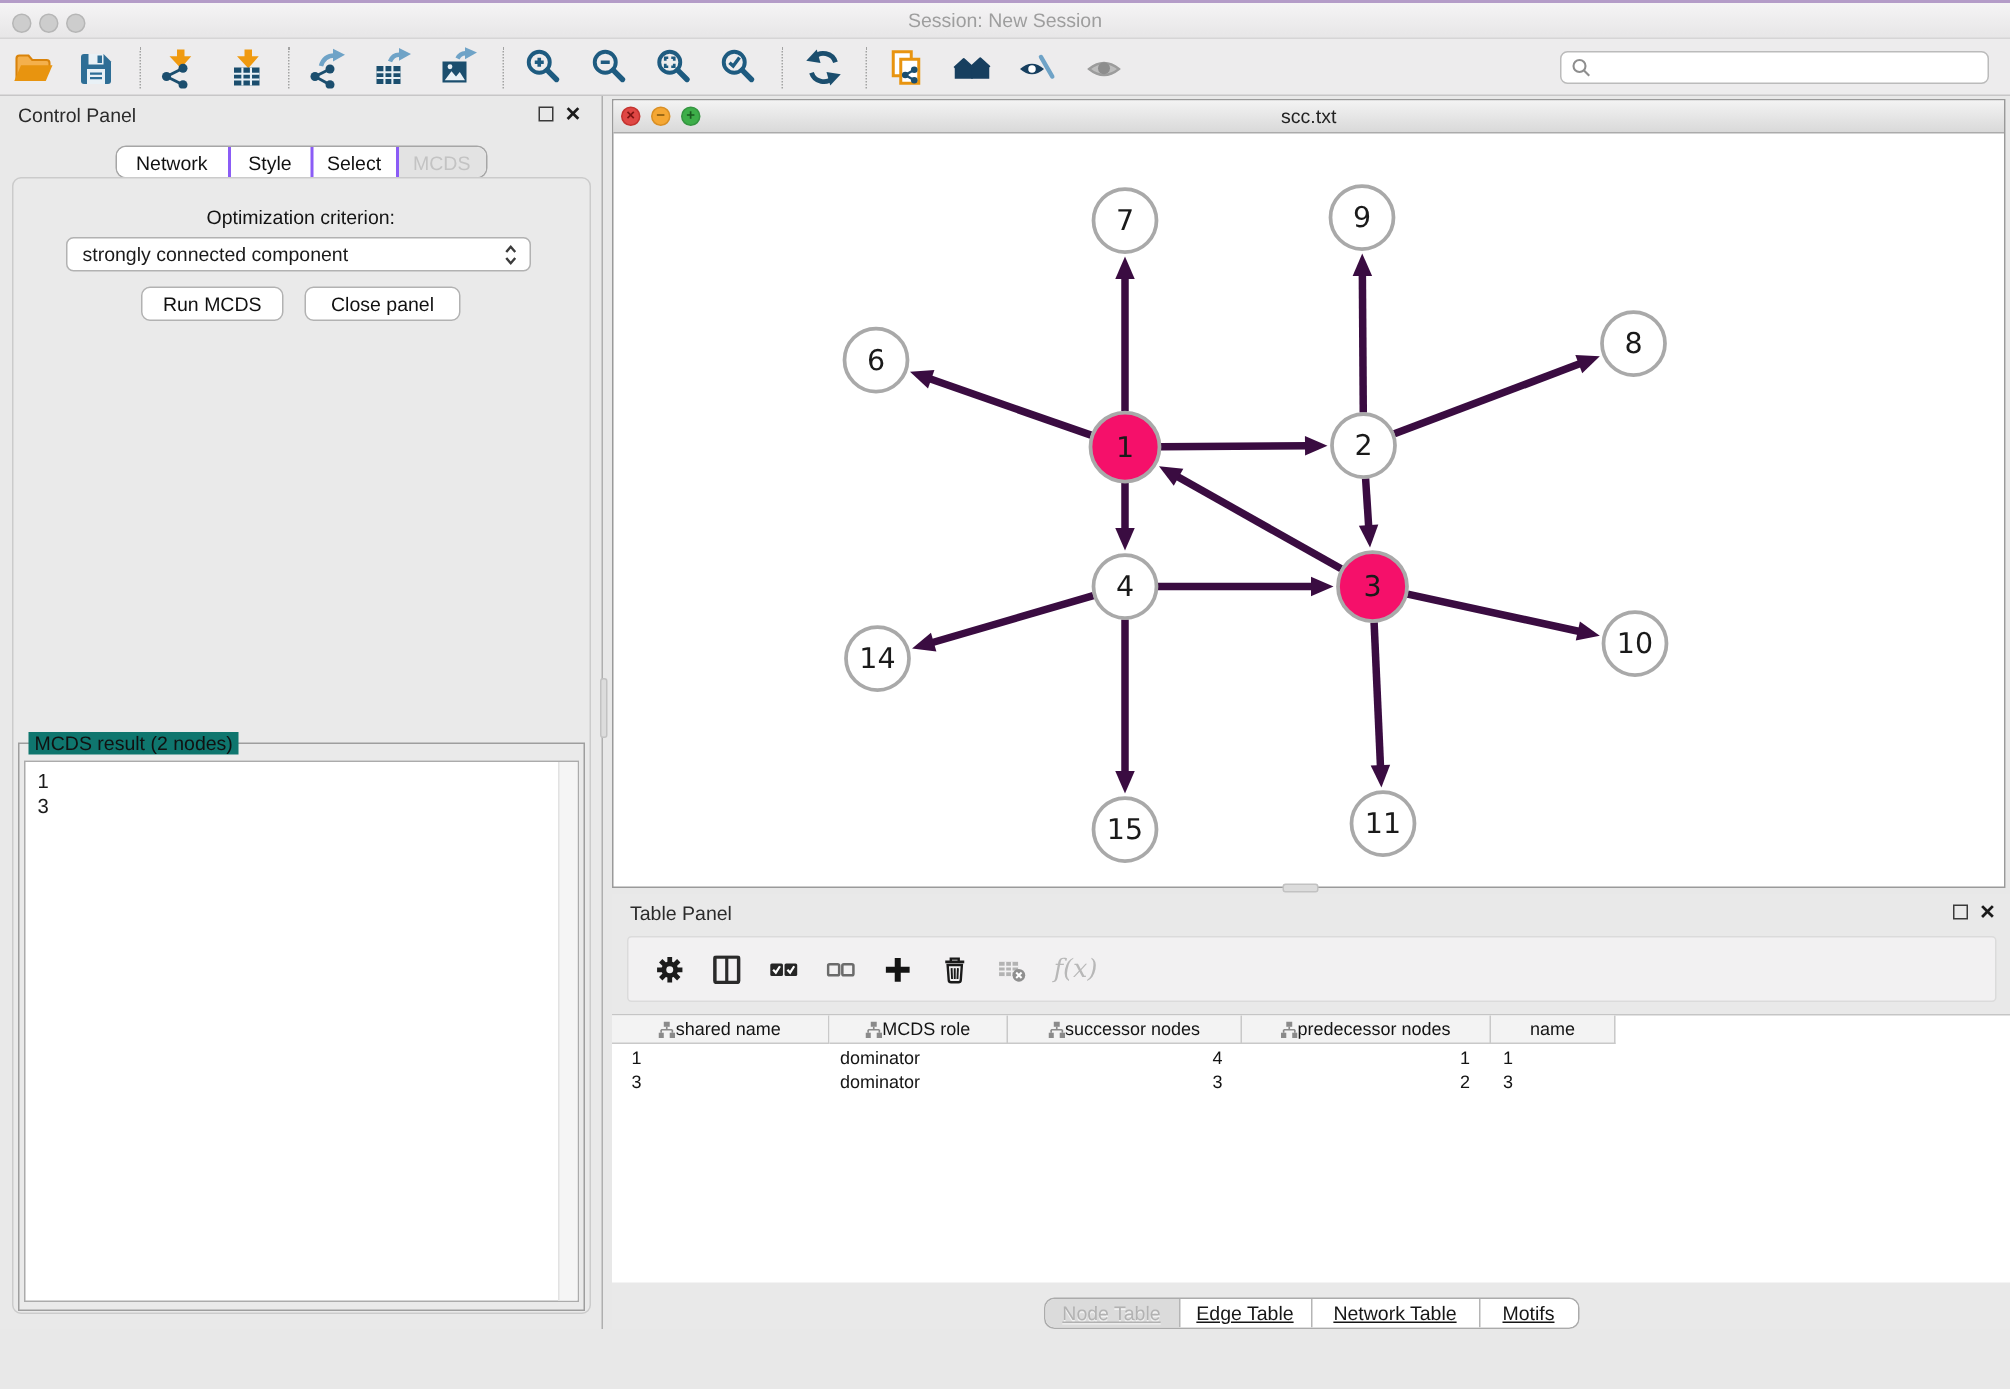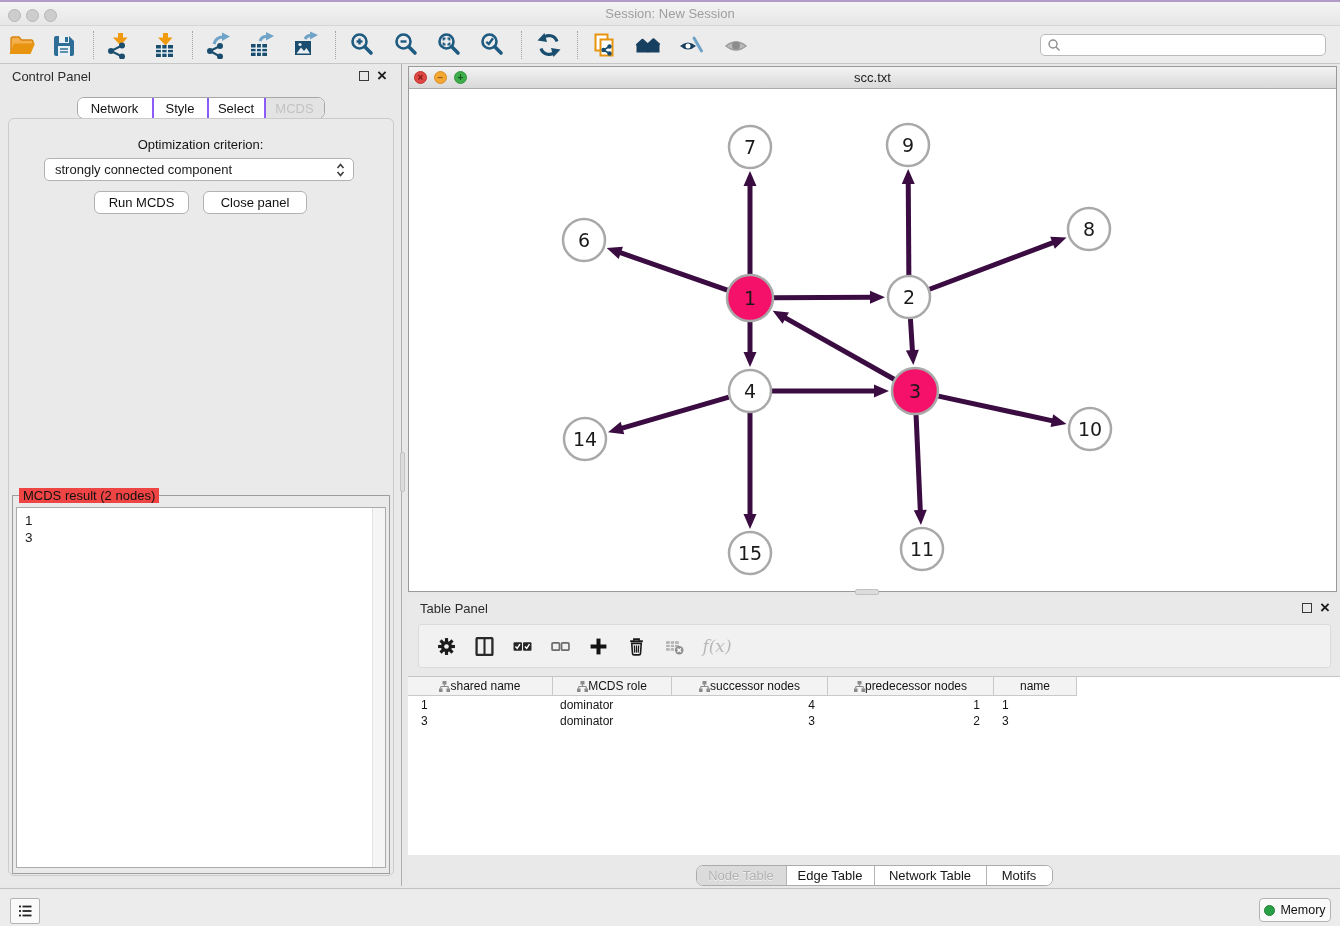"MCDS result (2 nodes)" .fieldset .legend { background: #ef4444 -> #0f766e }
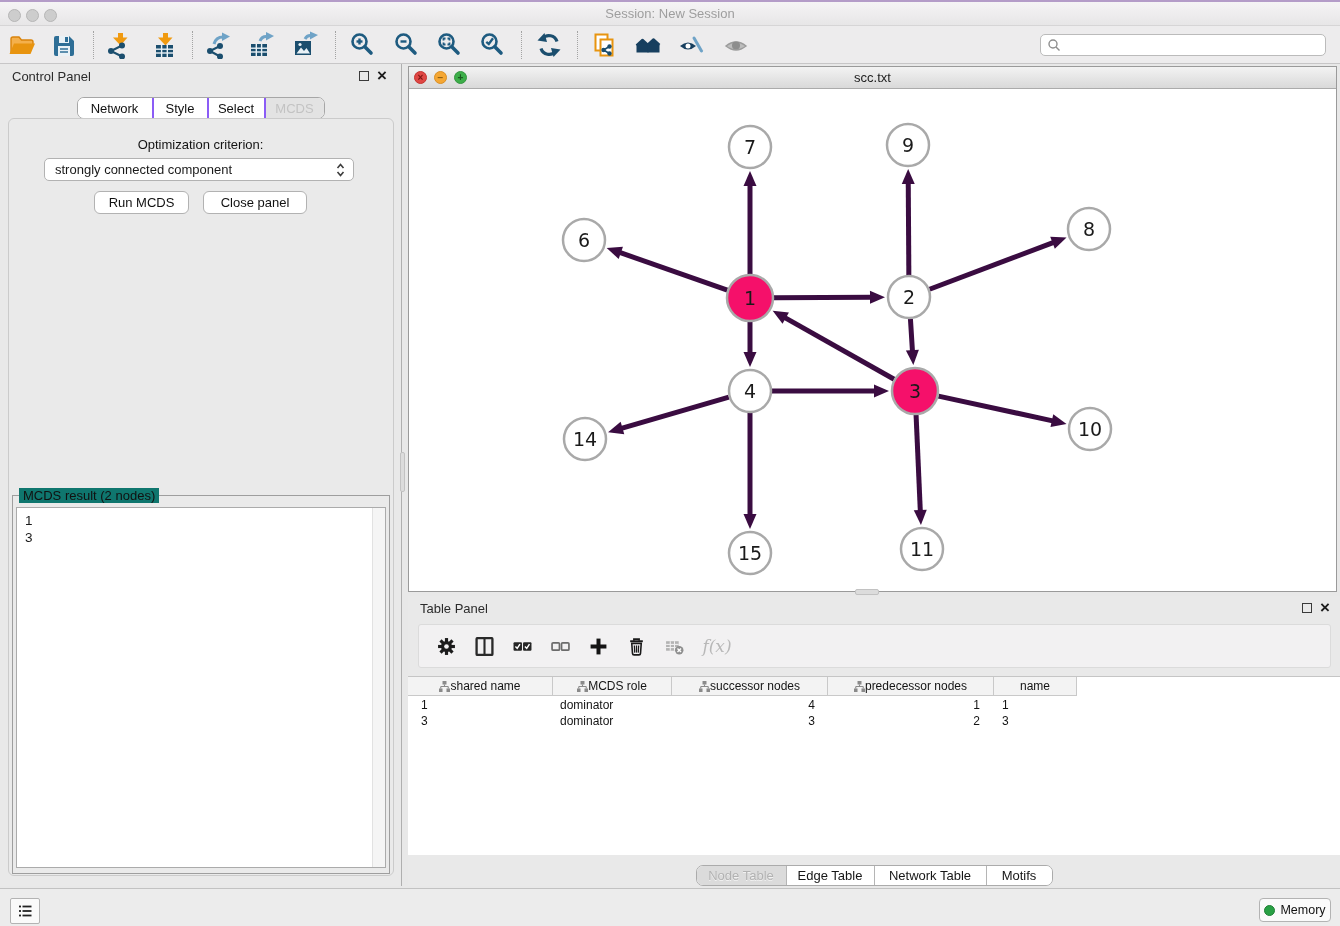"Node Table" .ft { text-decoration: none -> underline }
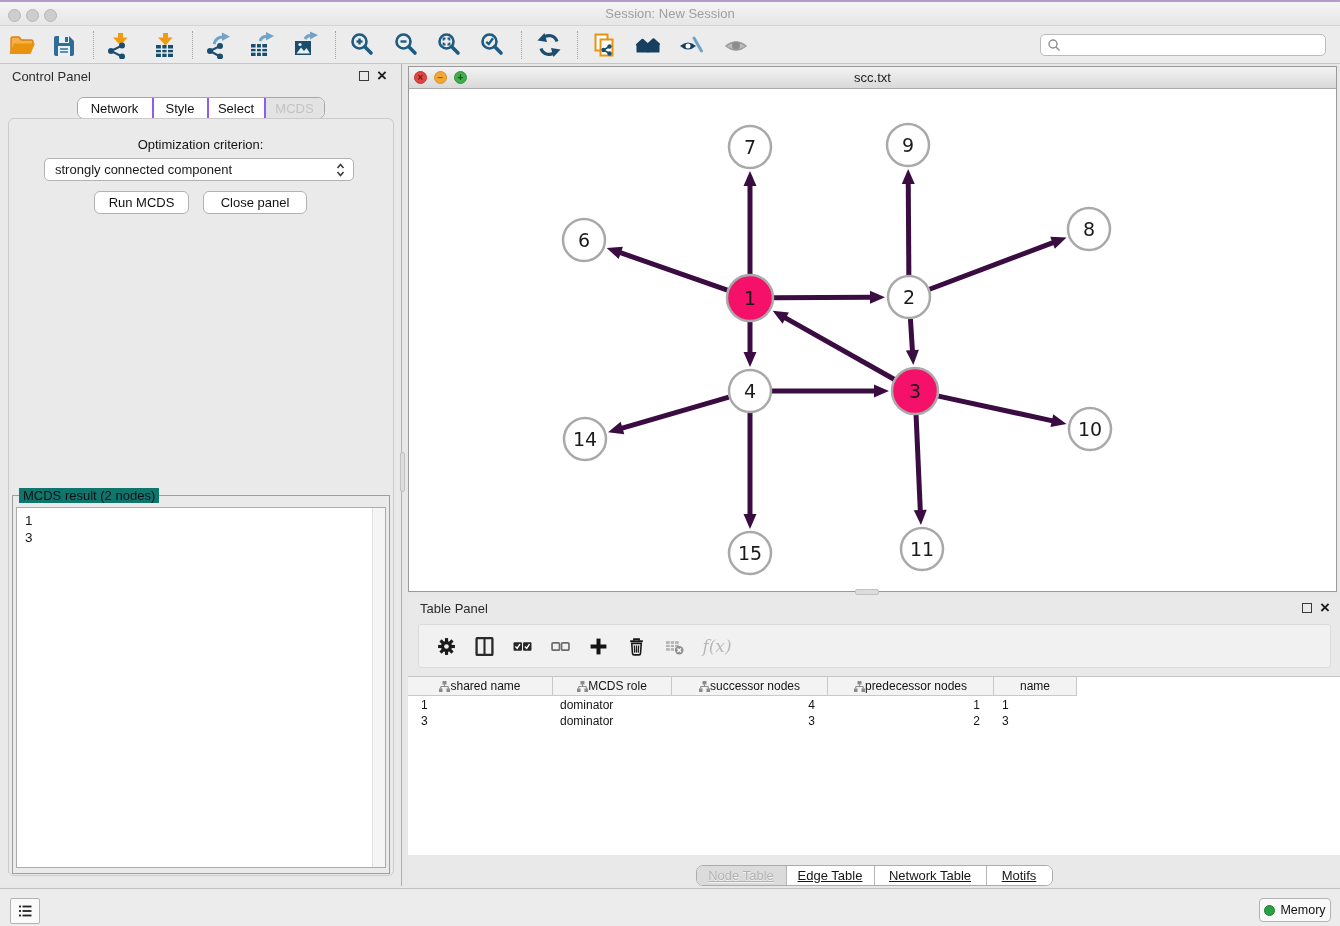"Memory" div.statusbar { html: <div> <div> <svg> <g> <line></line> <line></line> <line></line> </g> <g> <rect></rect> <rect></rect> <rect></rect> </g> </svg> </div> <div> <span></span> <span>Memory</span> </div> </div> -> none }
